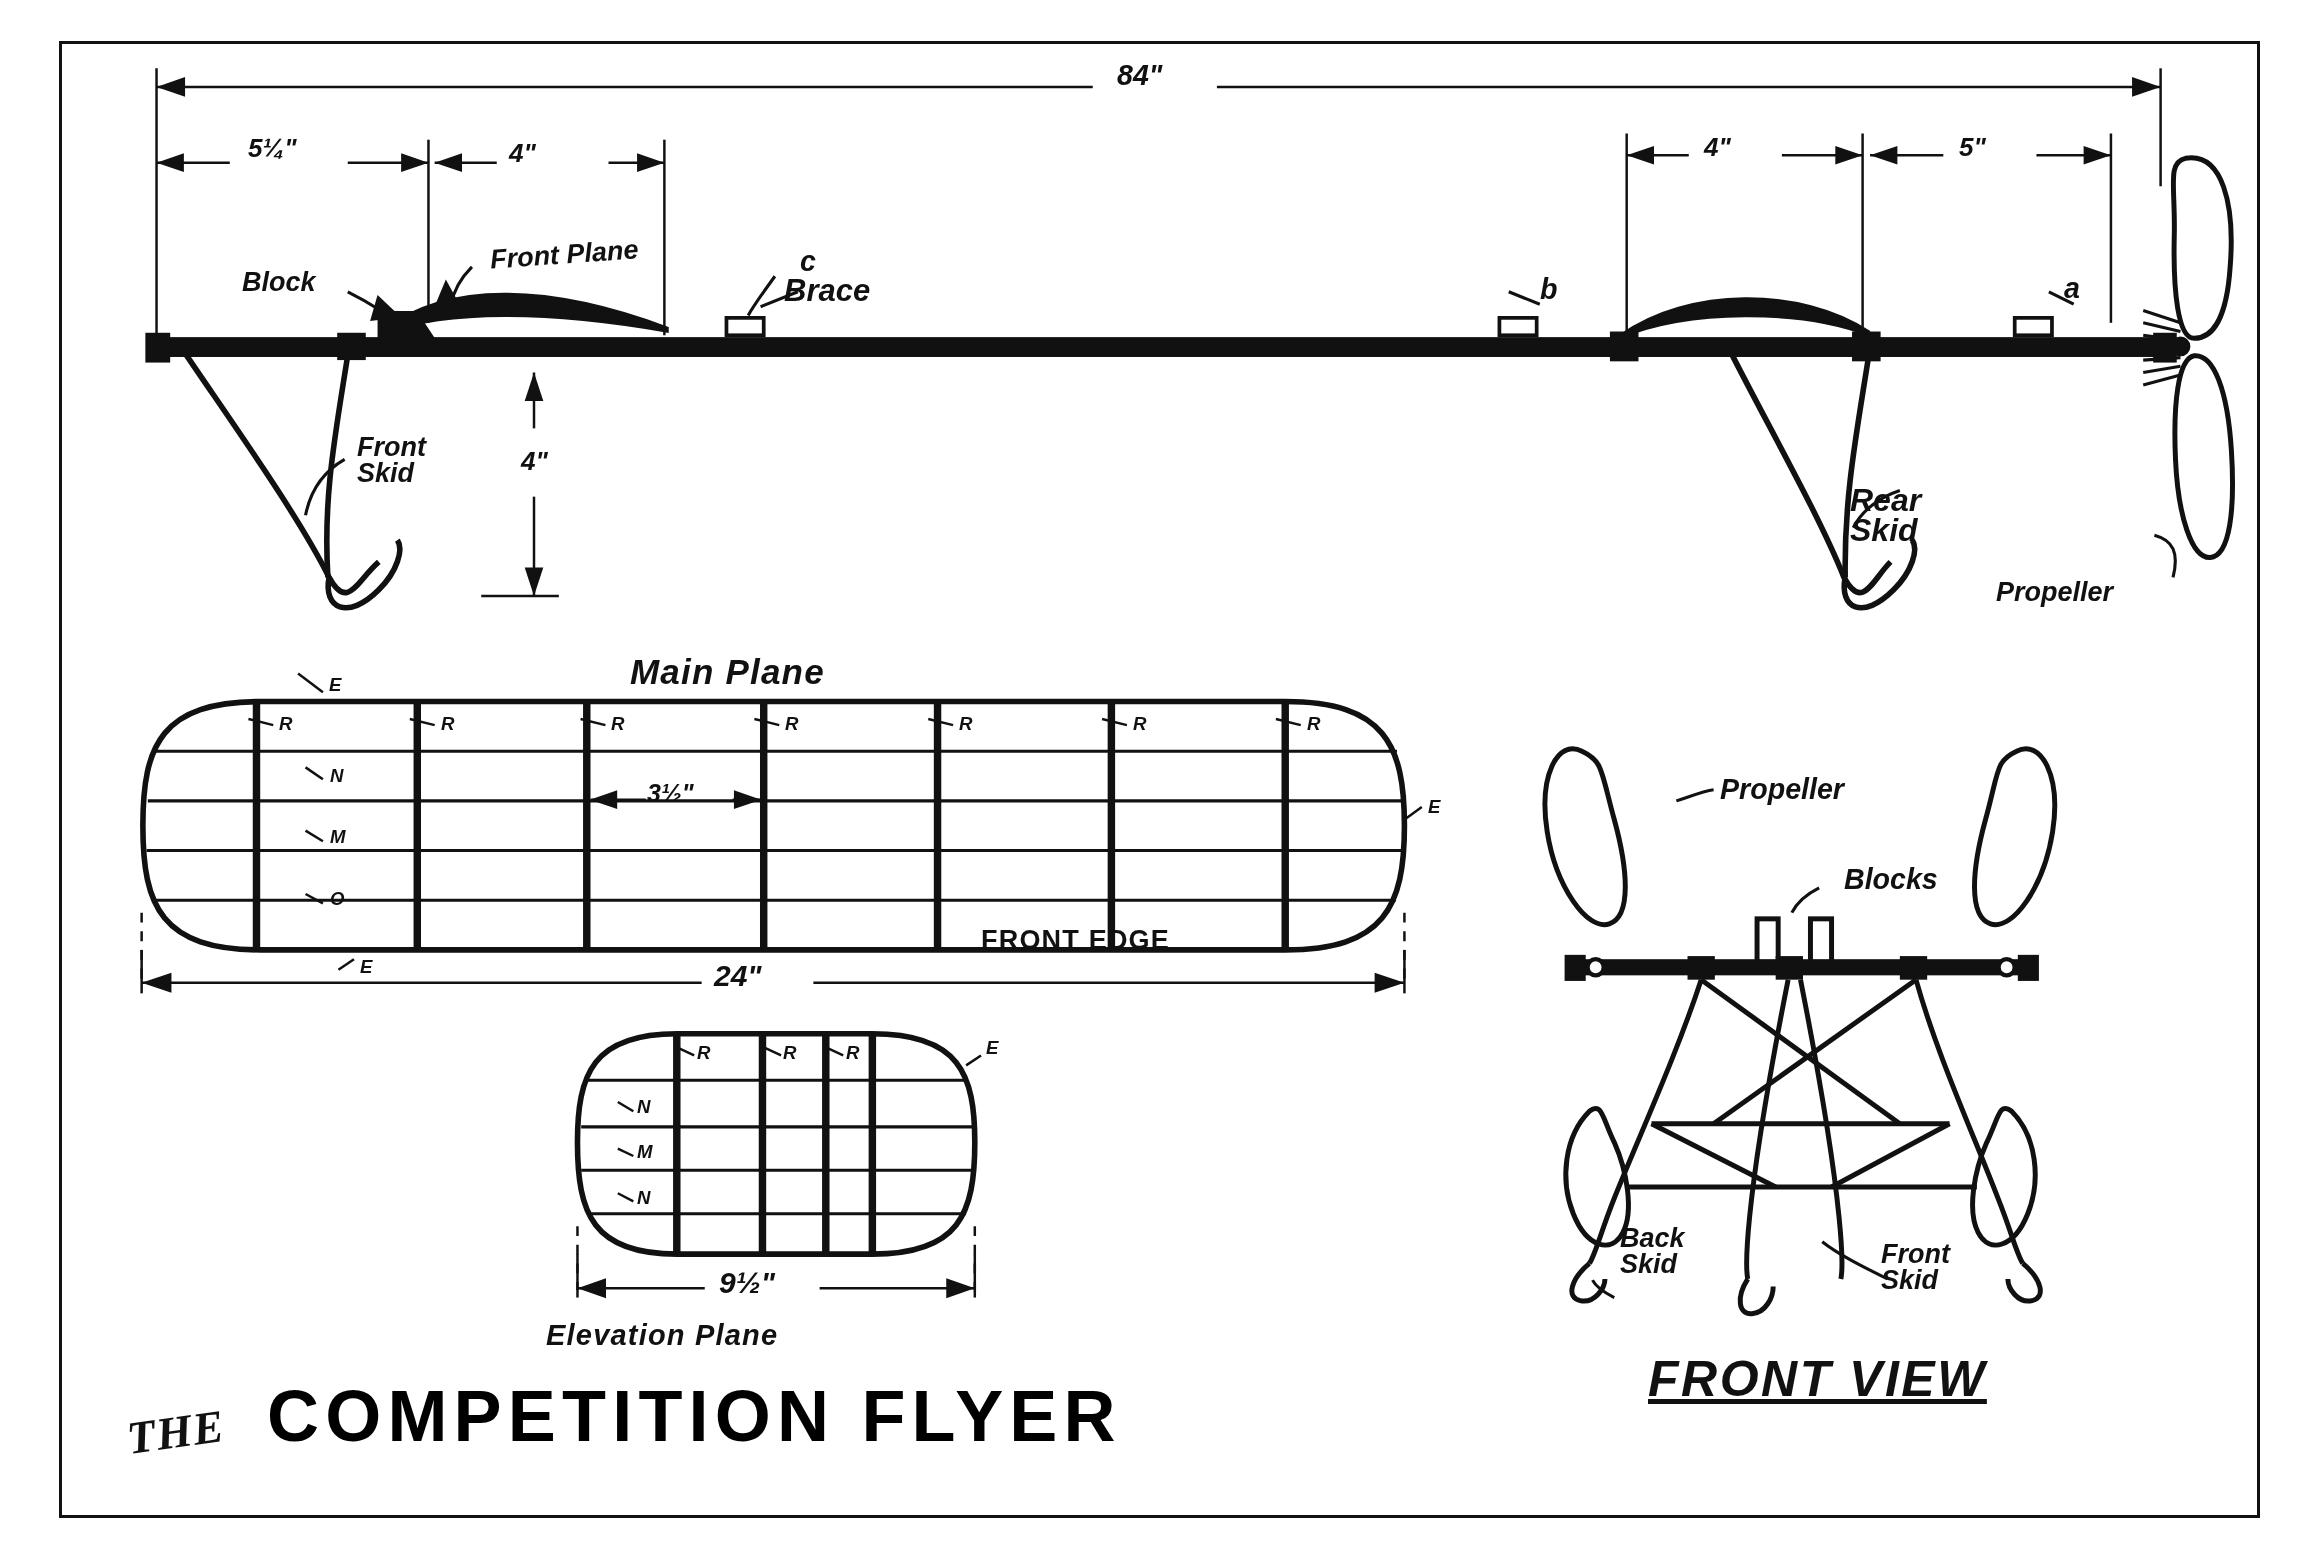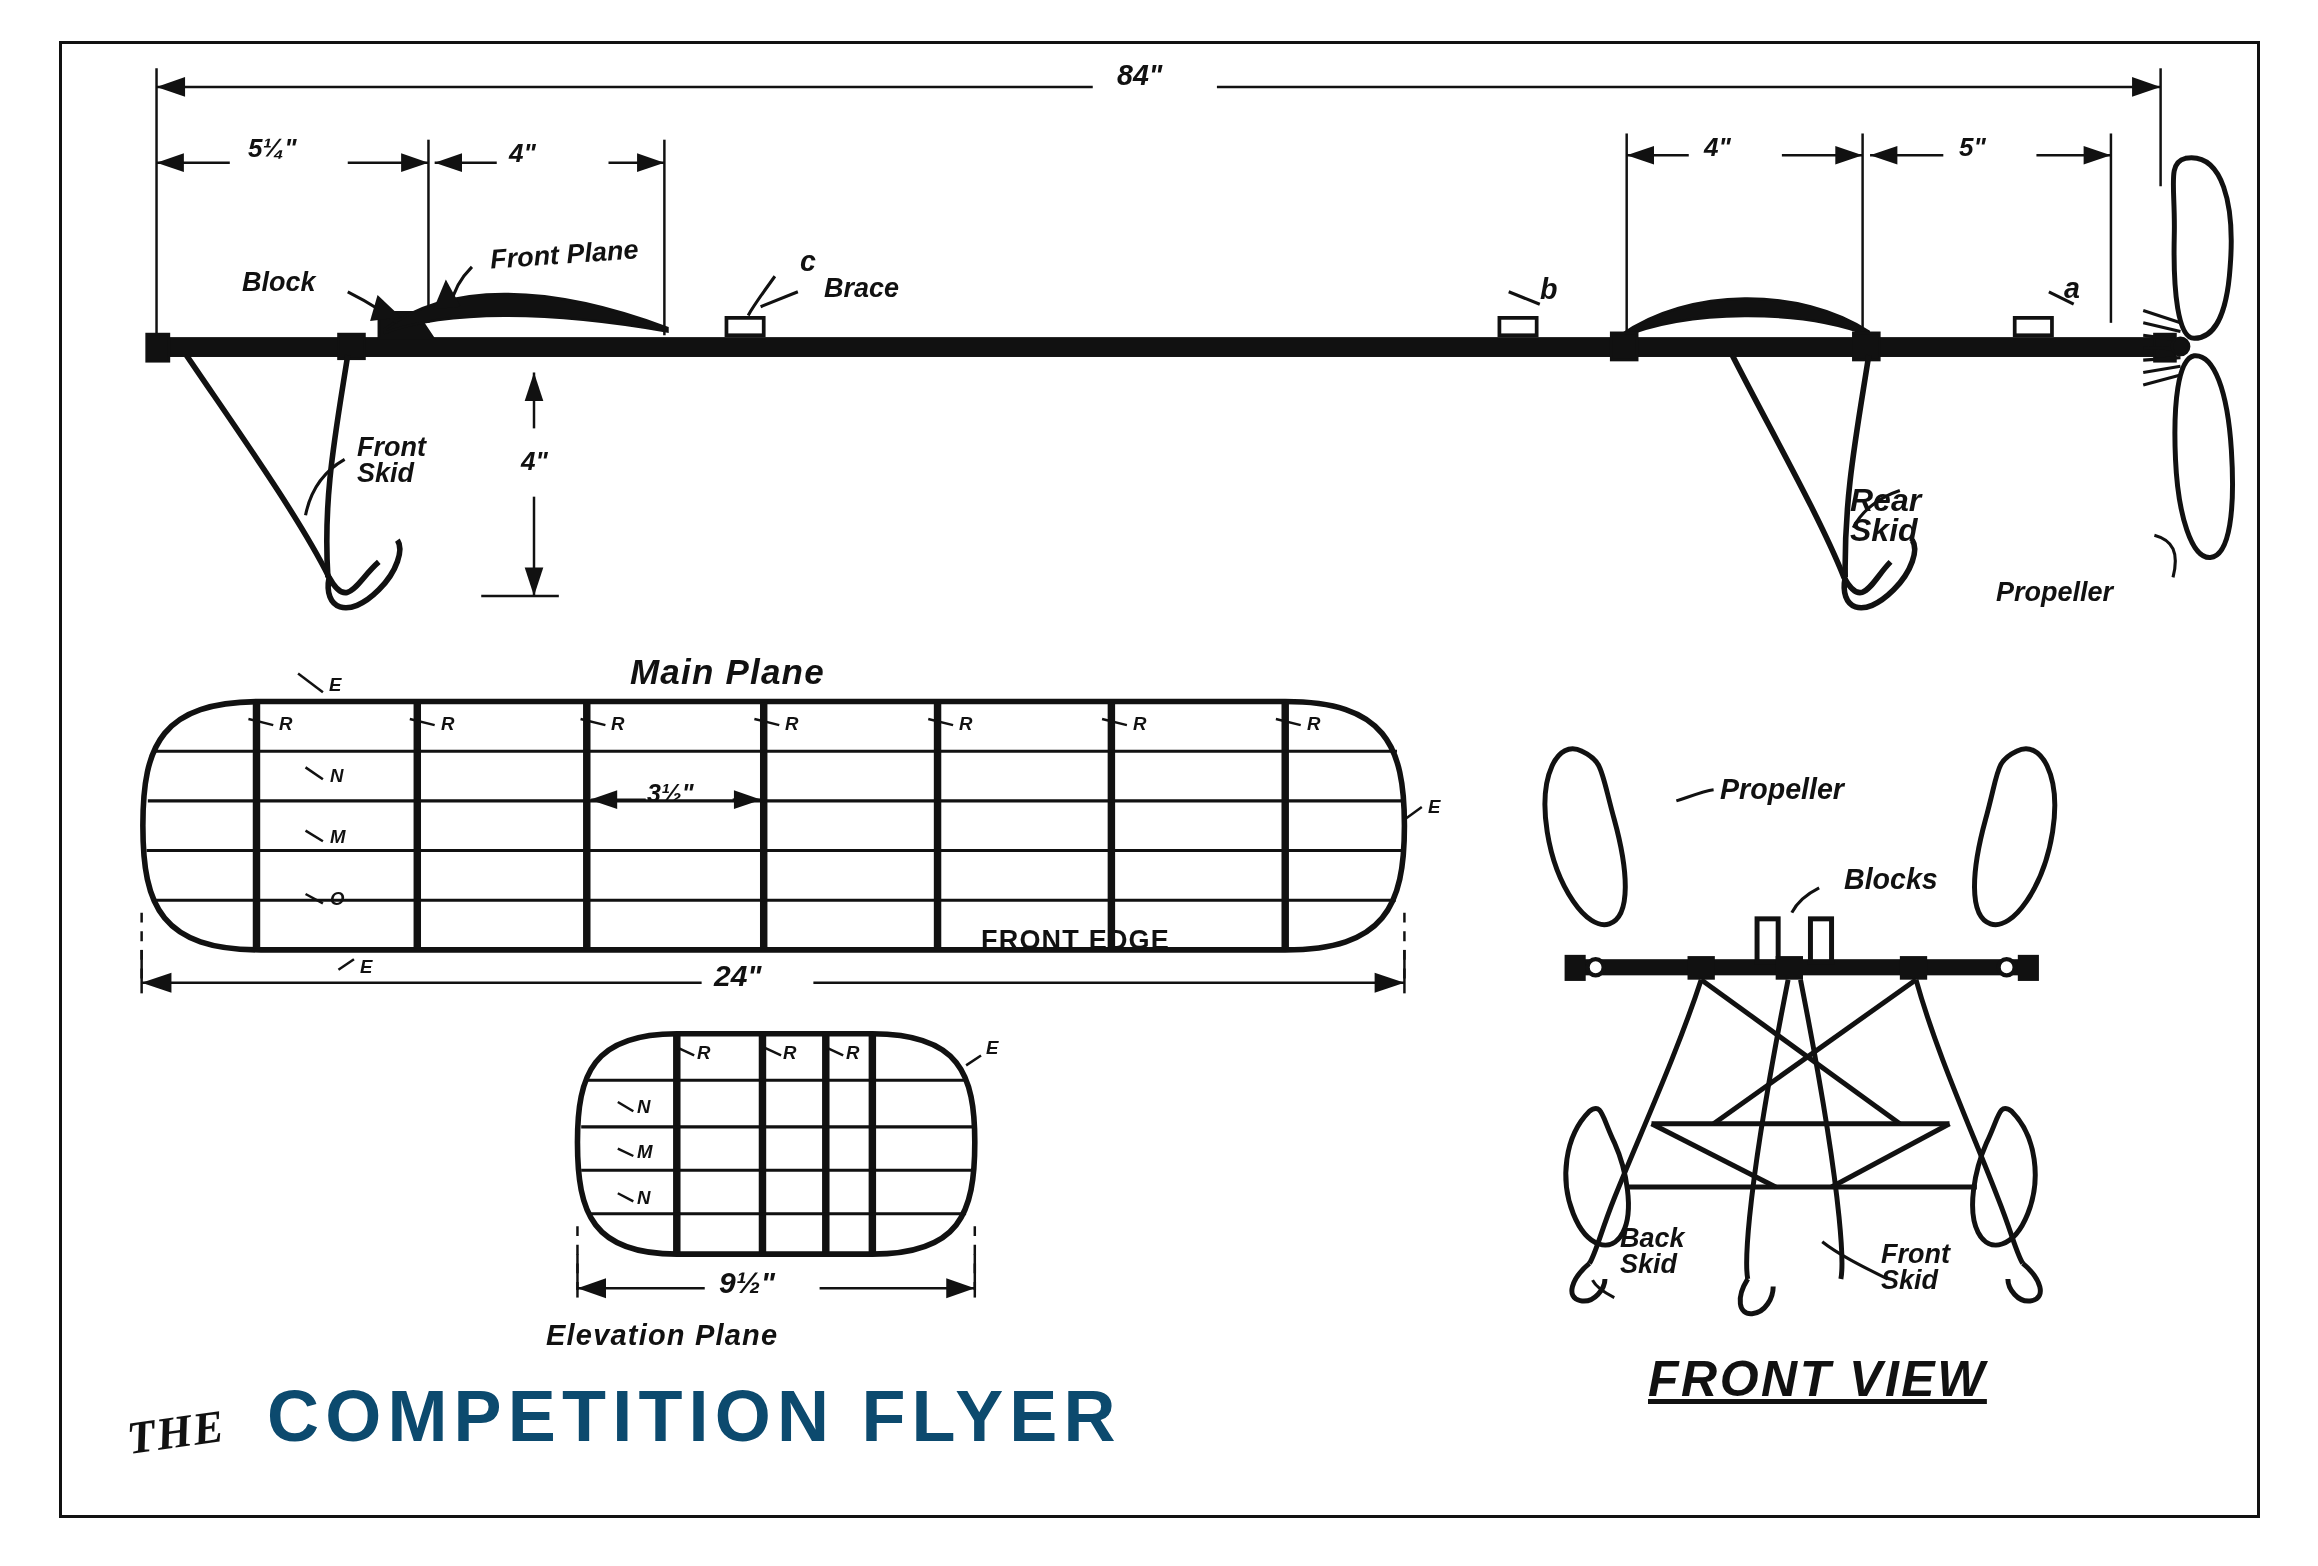"Brace" div.lbl { font-size: 27px -> 31px; left: 824px -> 784px }
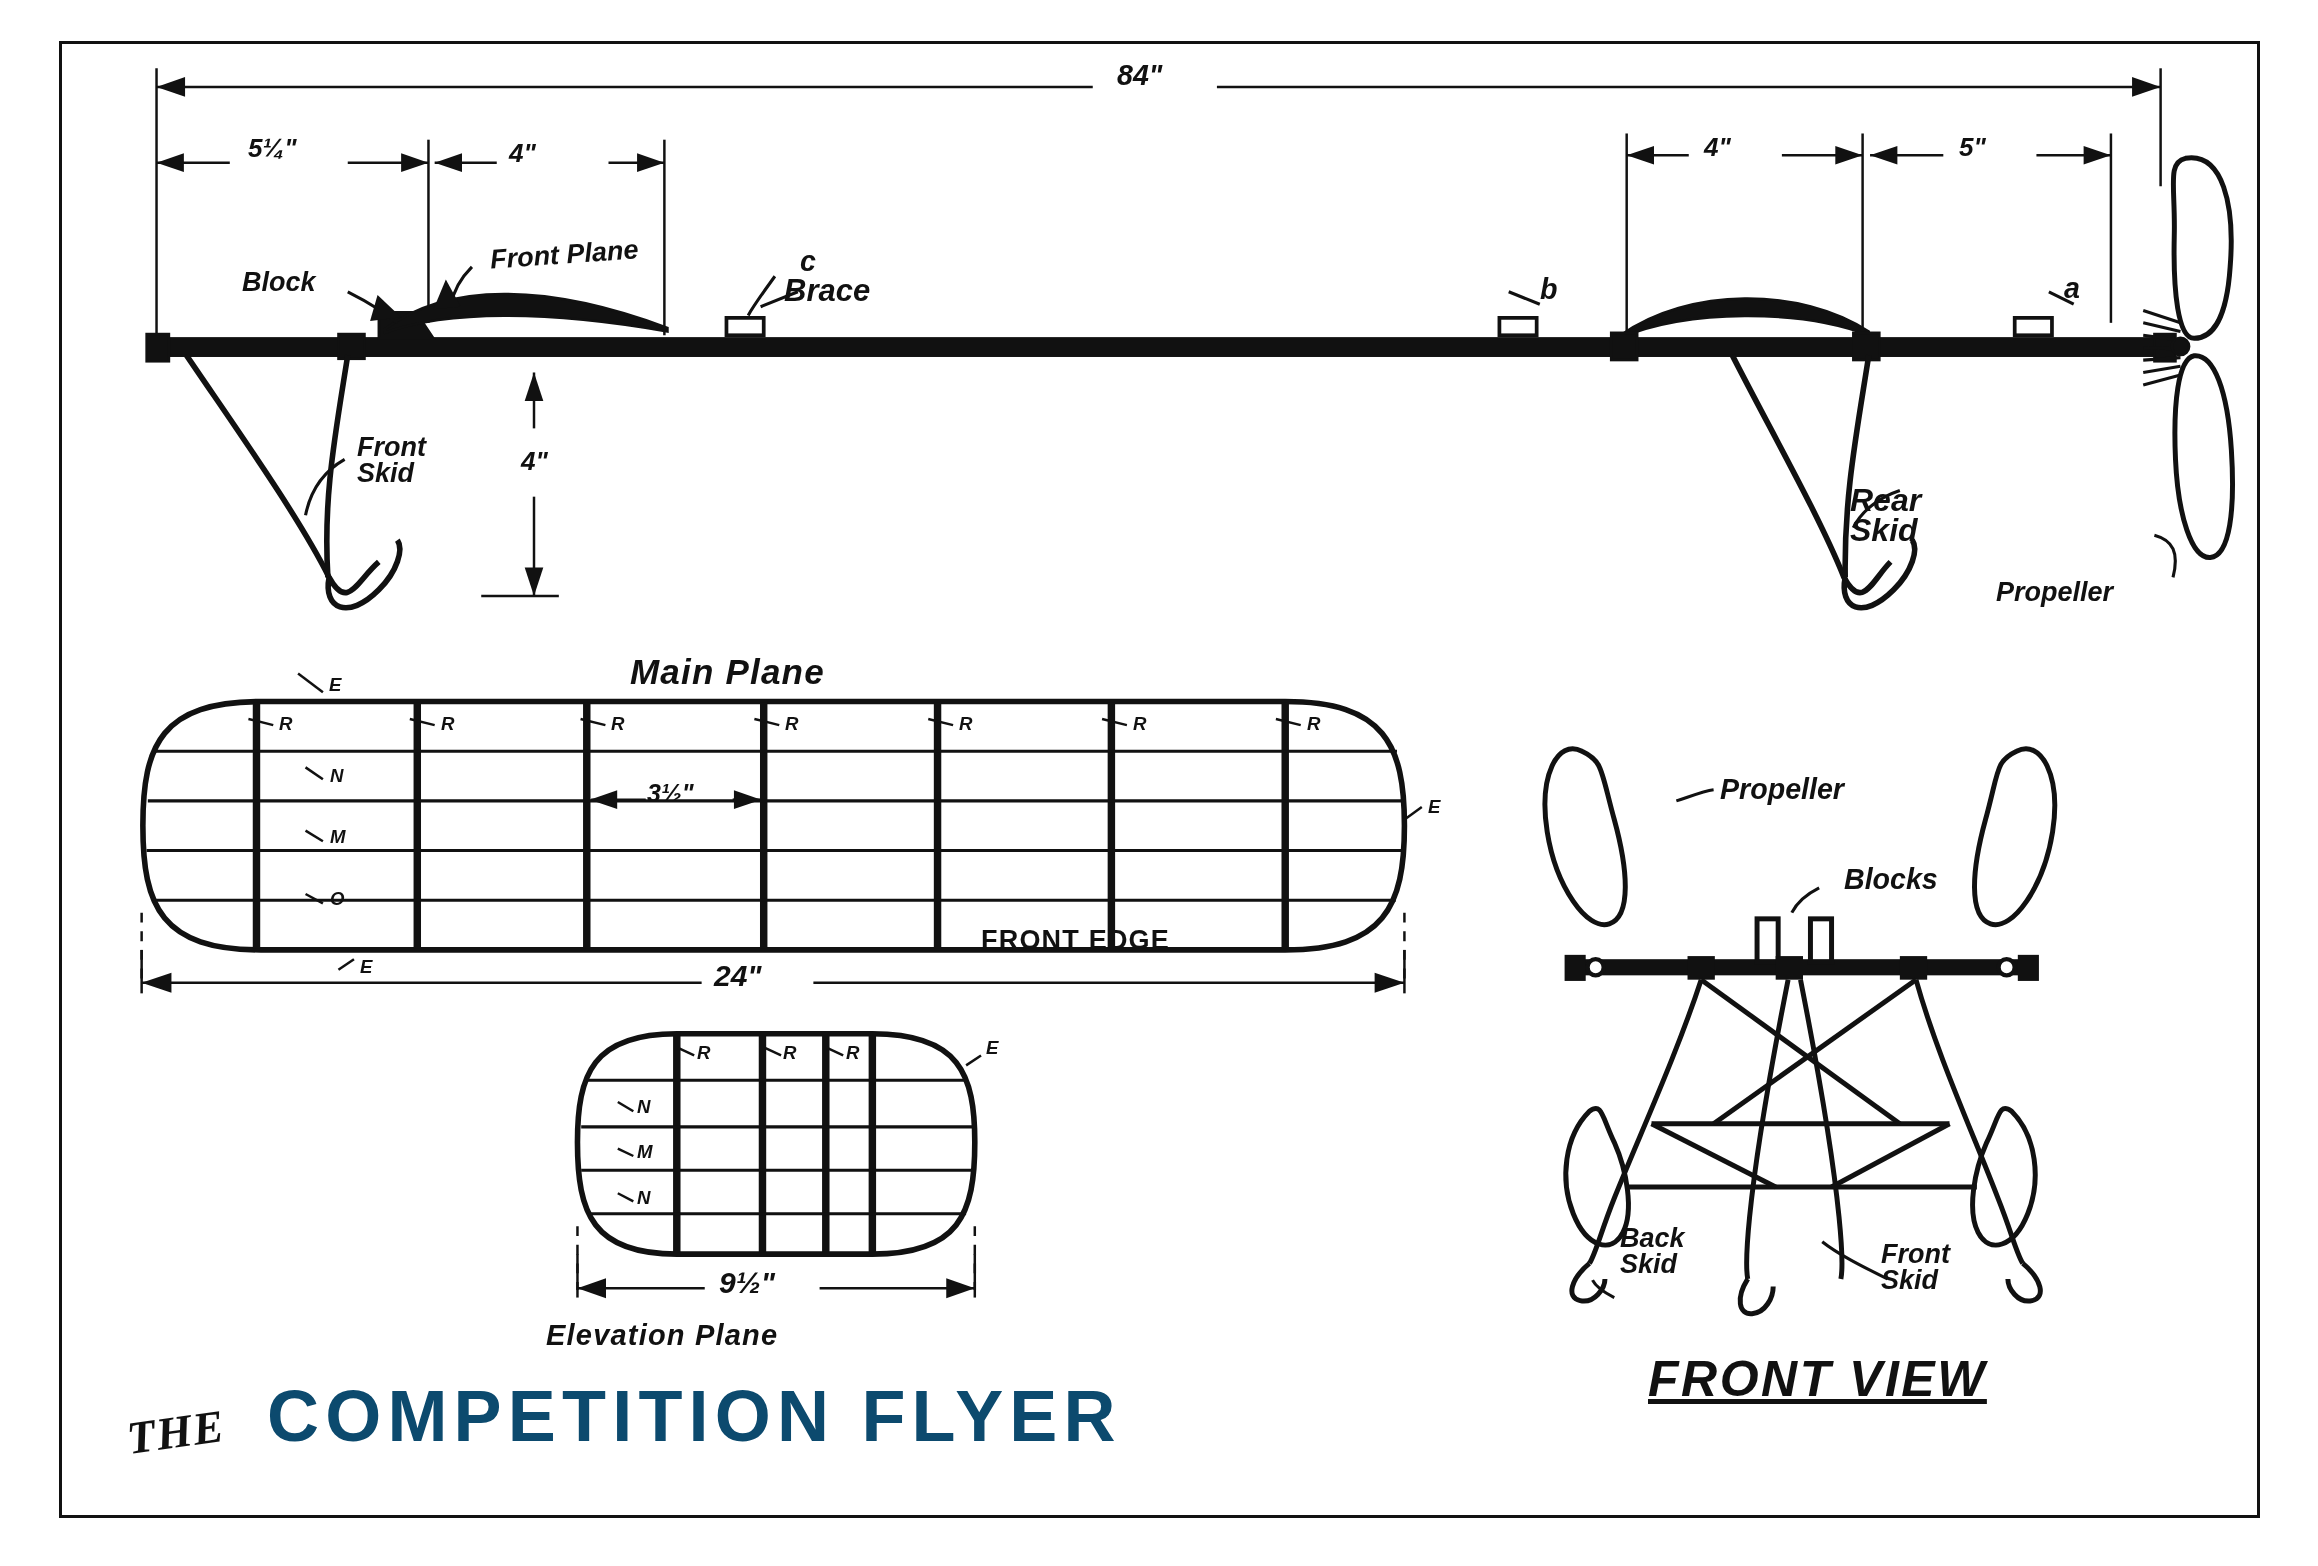"COMPETITION FLYER" #title-main { color: #0c4a6e -> #000000 }
